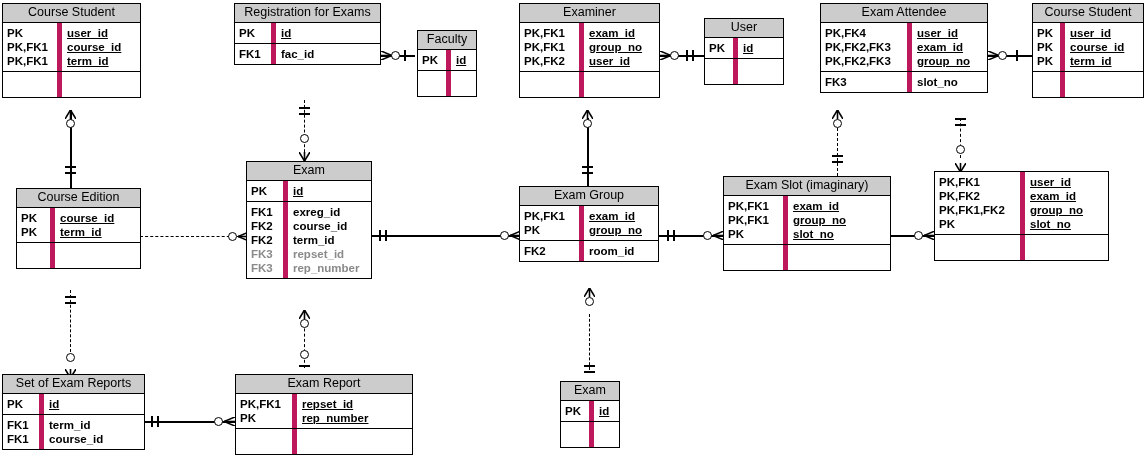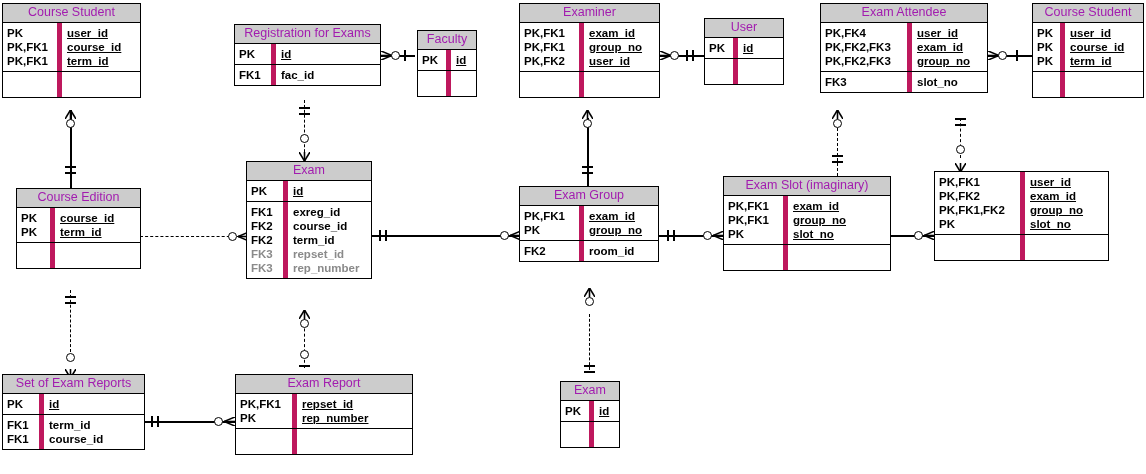"Course Student" .ent-title { color: #a21caf -> #000000 }
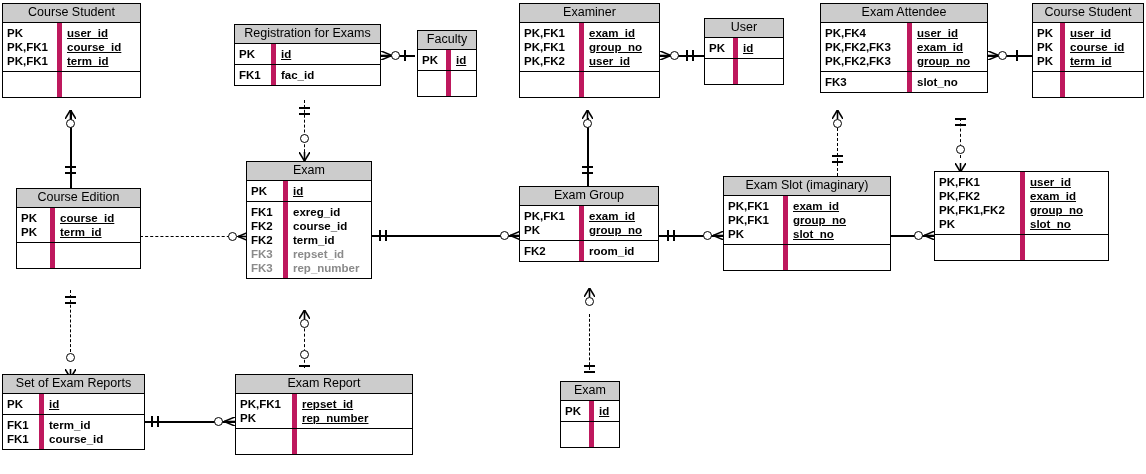"Registration for Exams" div.entity { top: 24px -> 3px }
